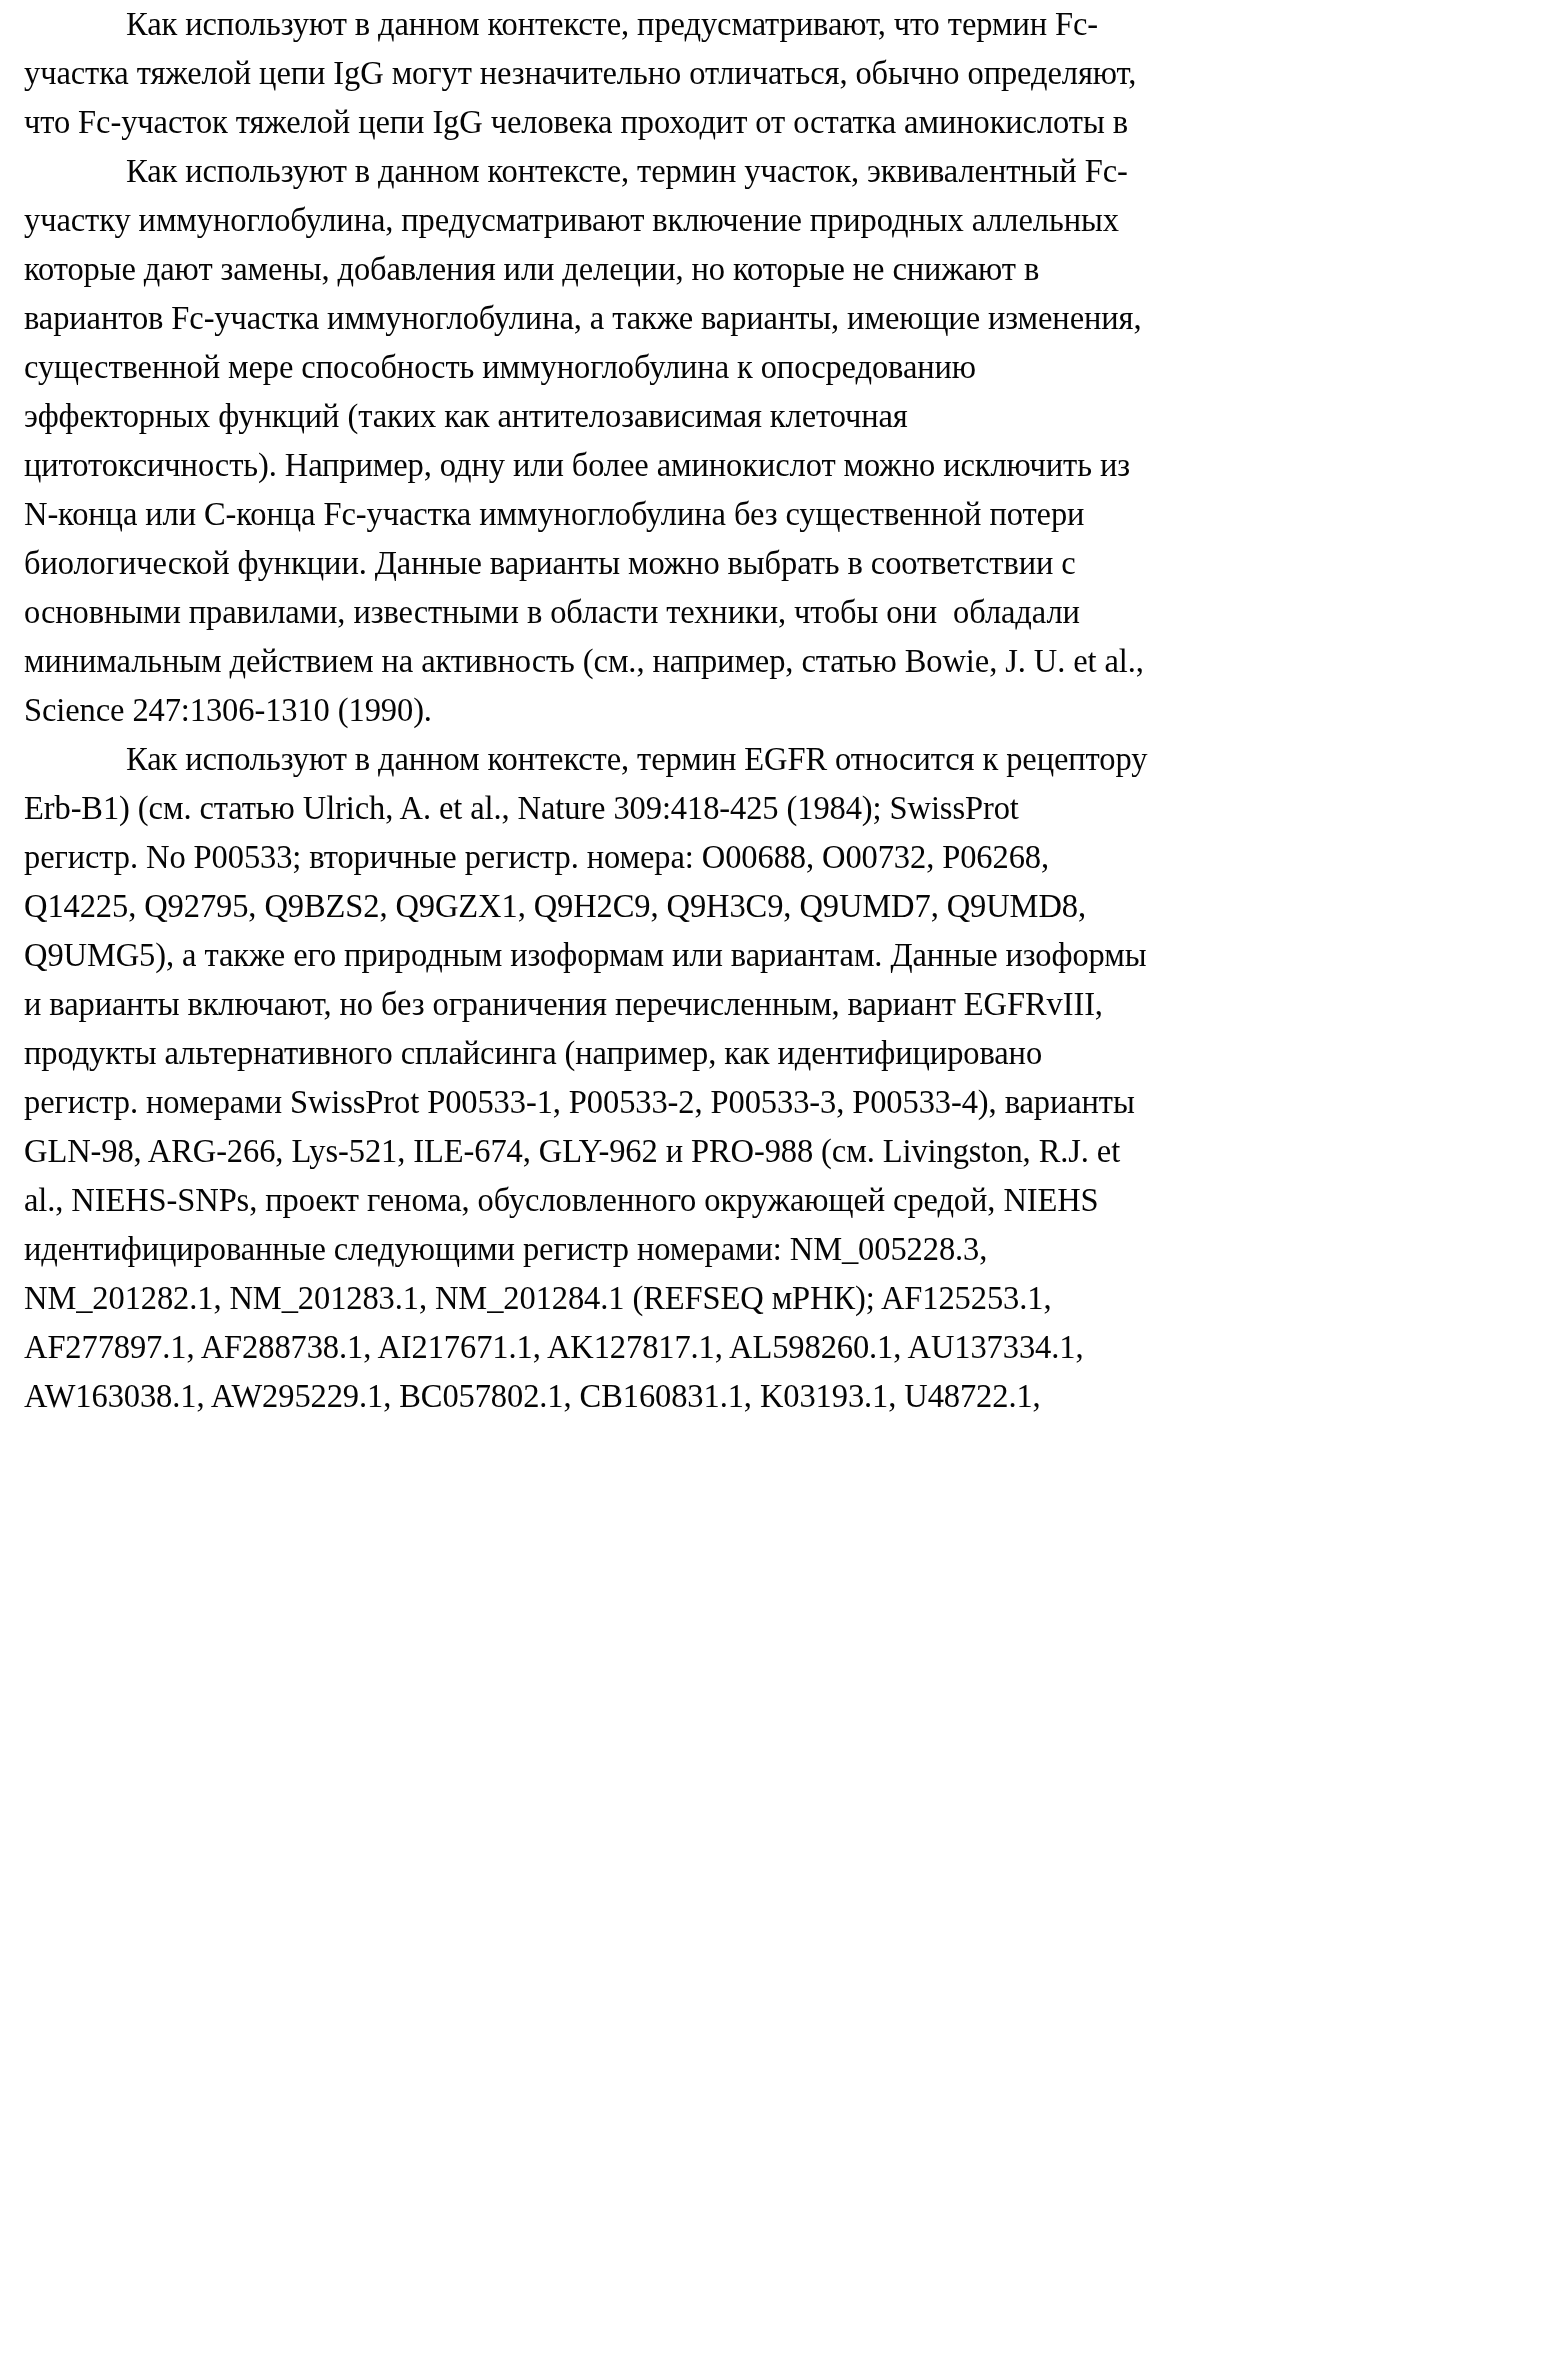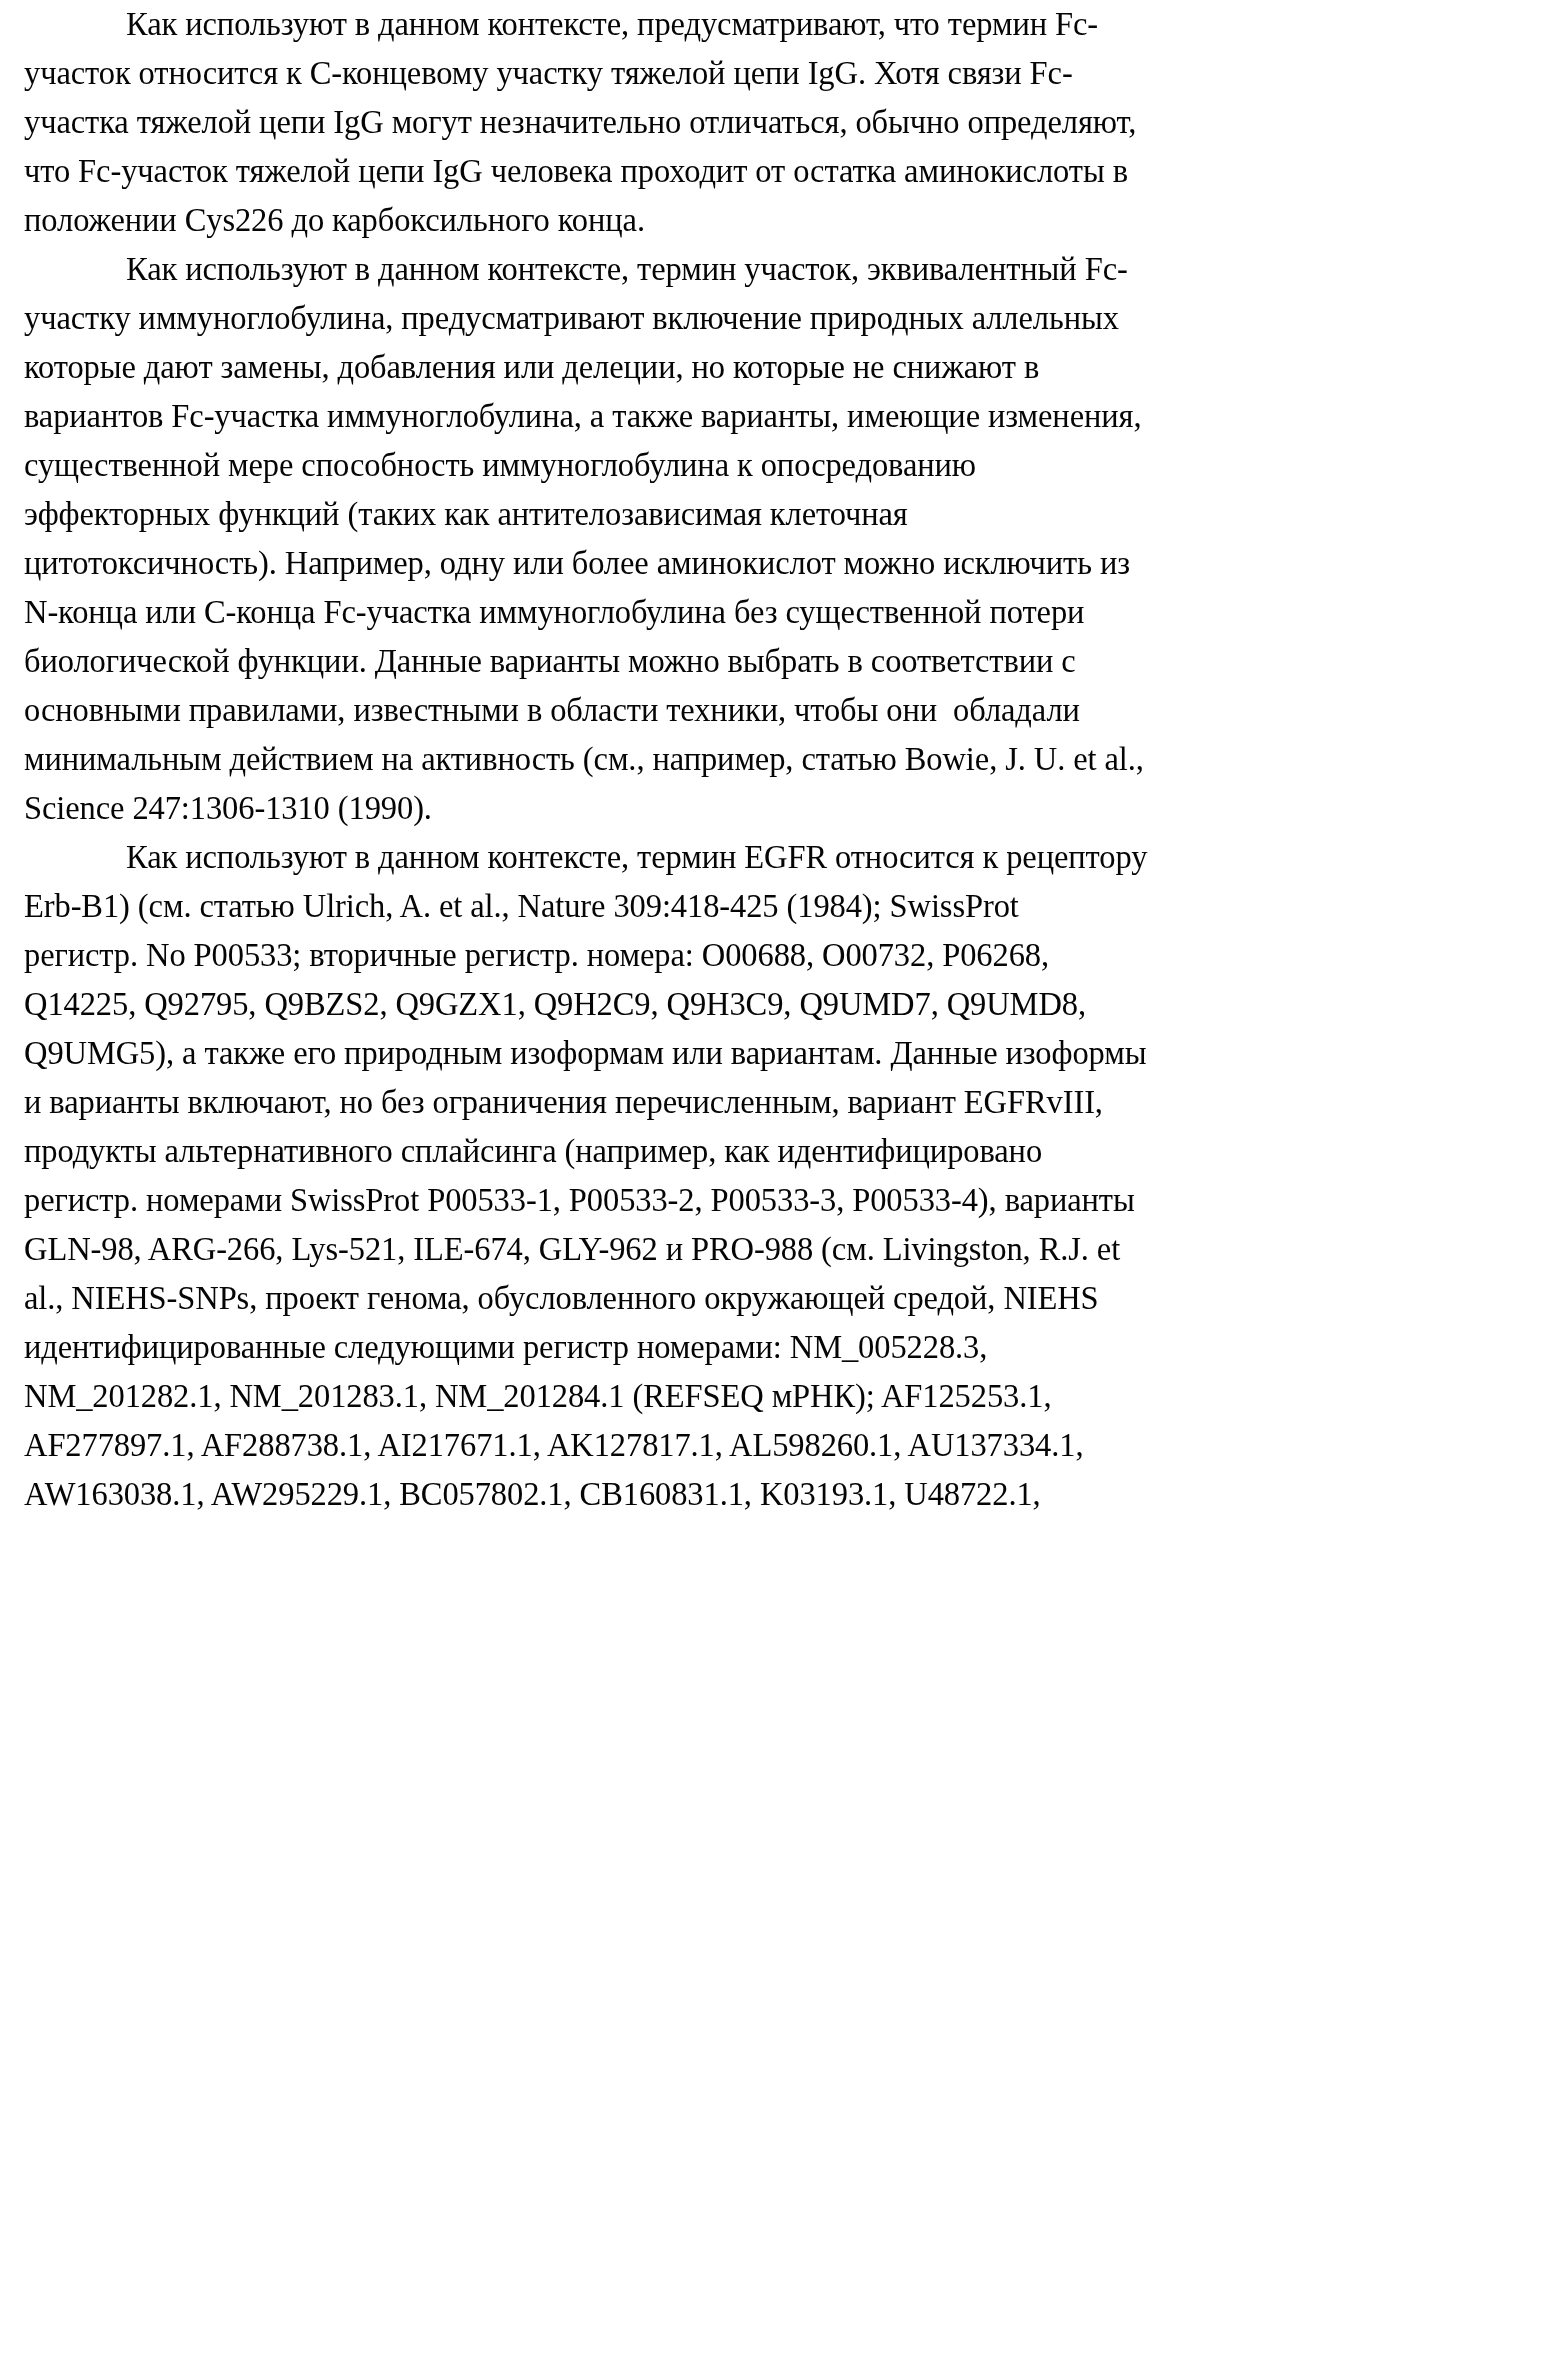"участок относится к С-концевому участку" div.line { html: <div><span>участок относится к С-концевому участку тяжелой цепи IgG. Хотя связи Fc-</span></div> -> none }
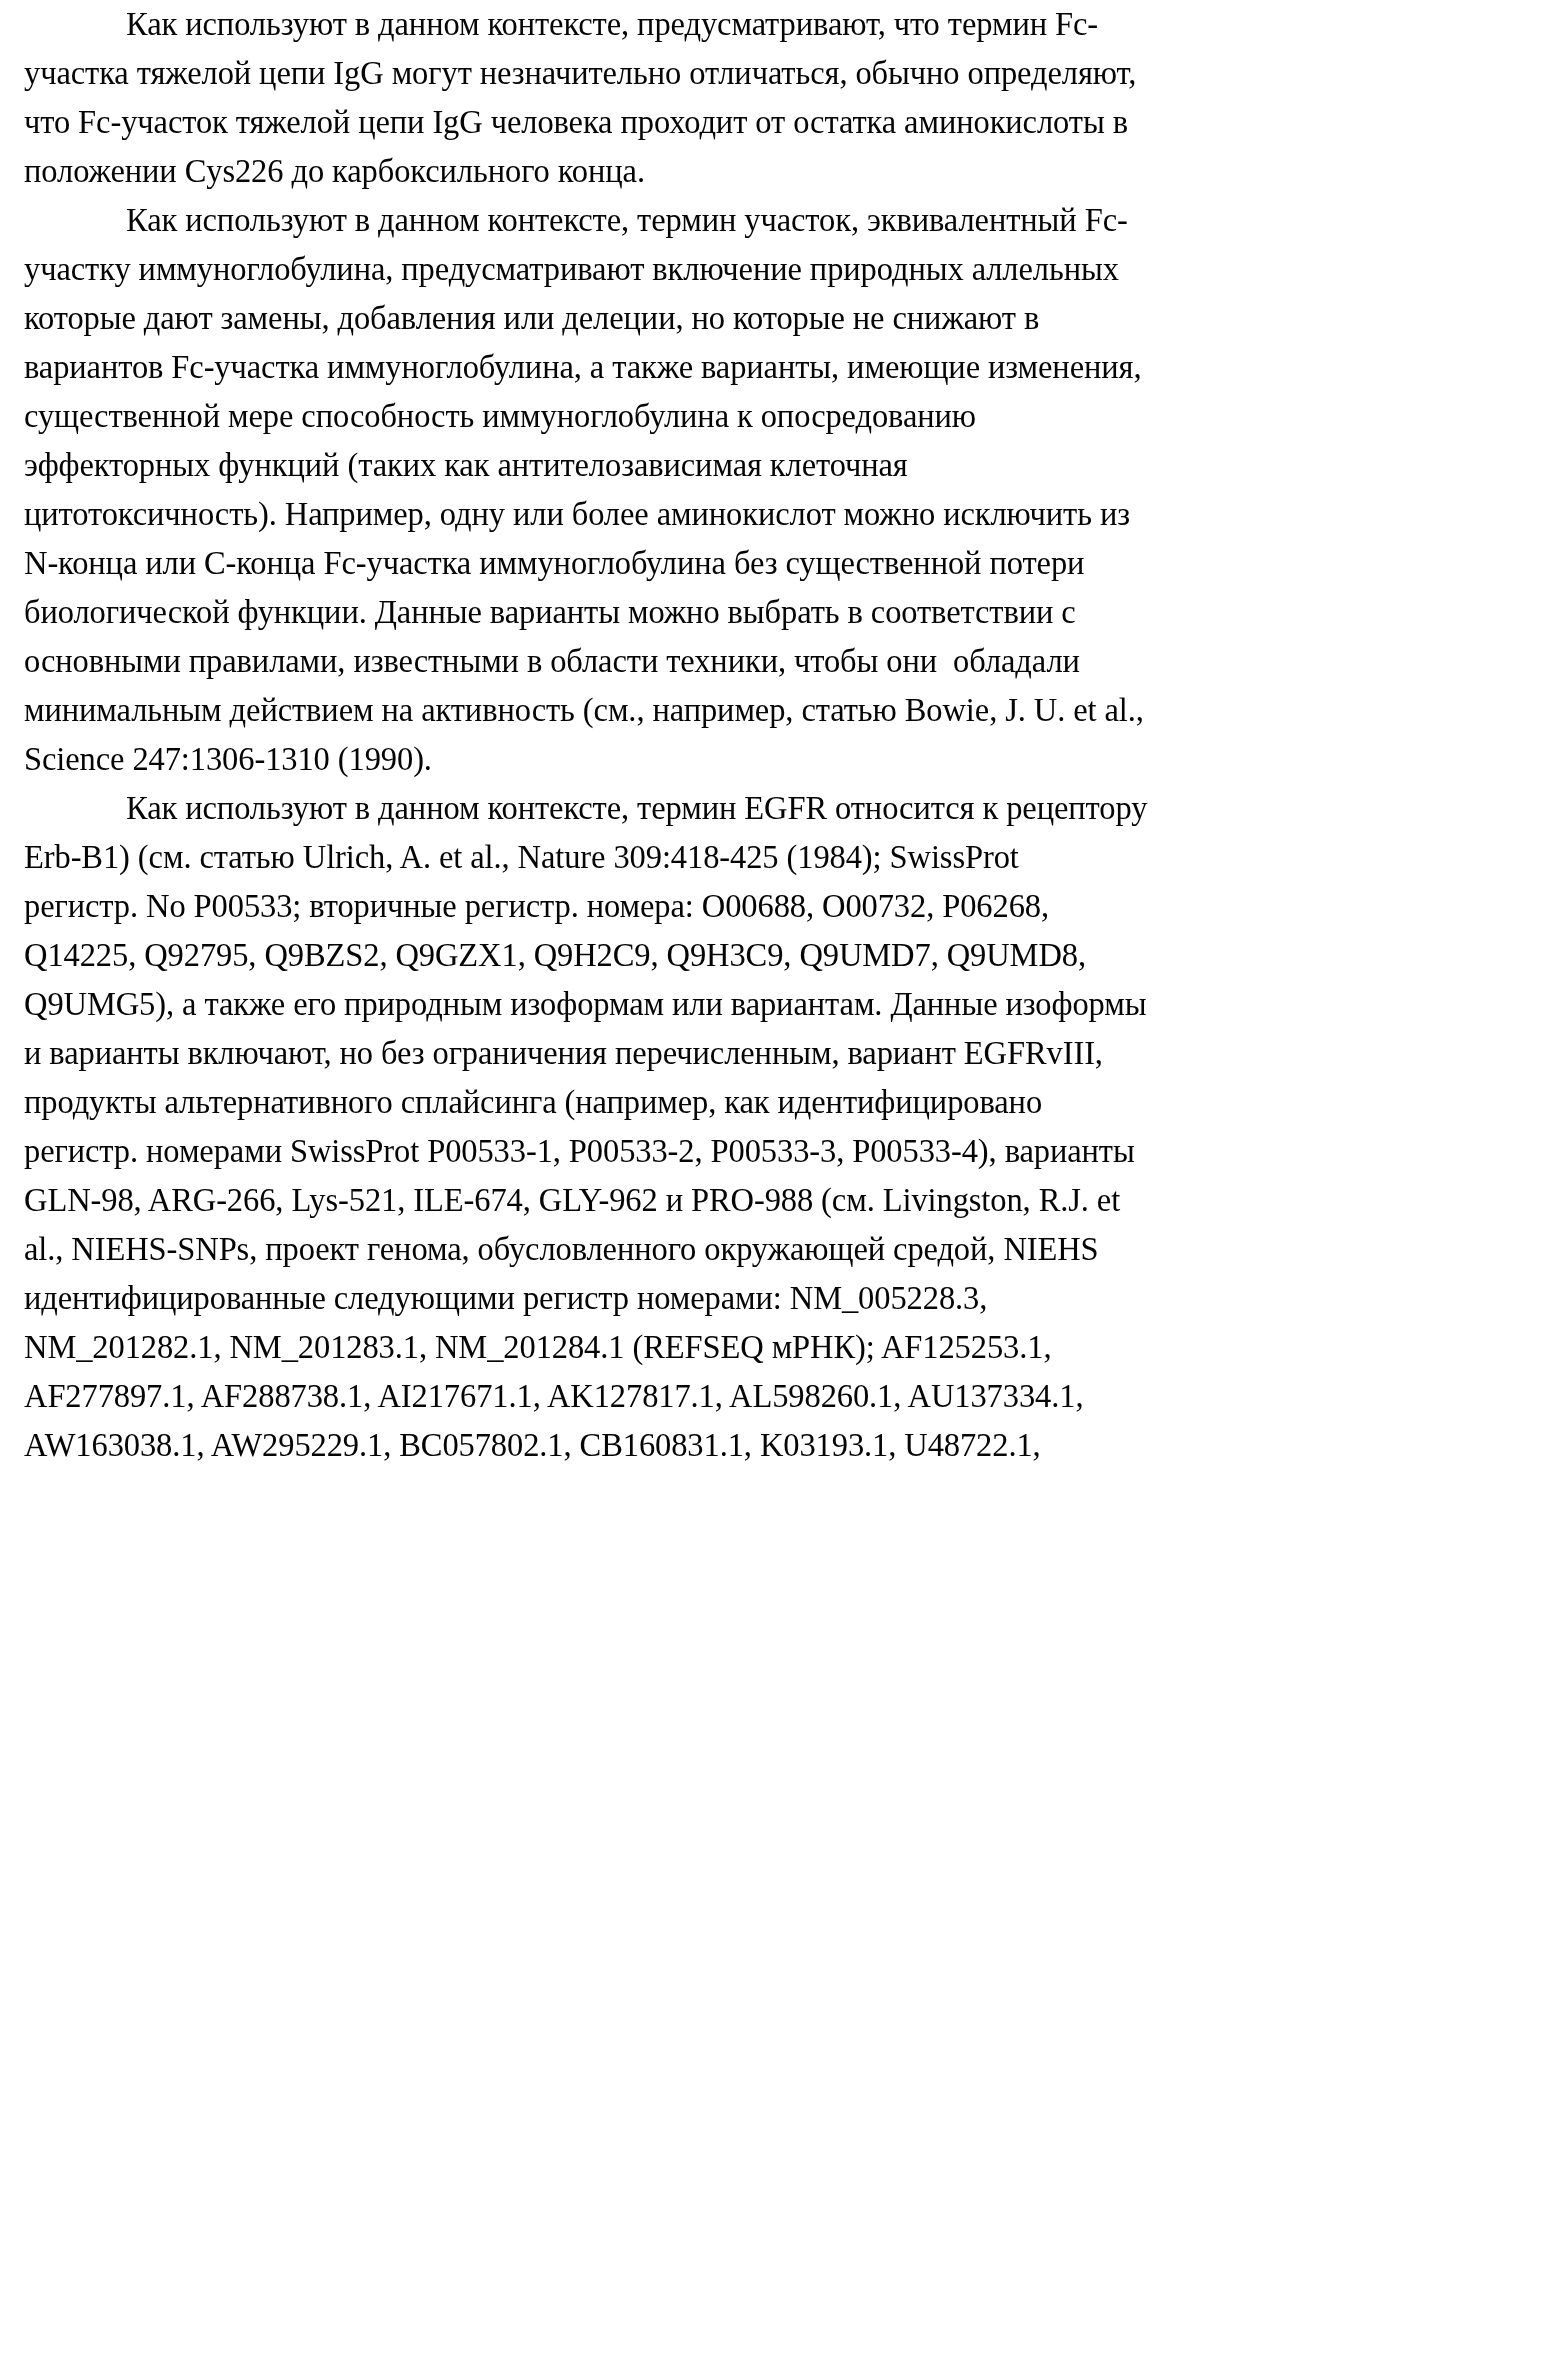"положении Cys226 до карбоксильного" div.line { html: <div><span>положении Cys226 до карбоксильного конца.</span></div> -> none }
